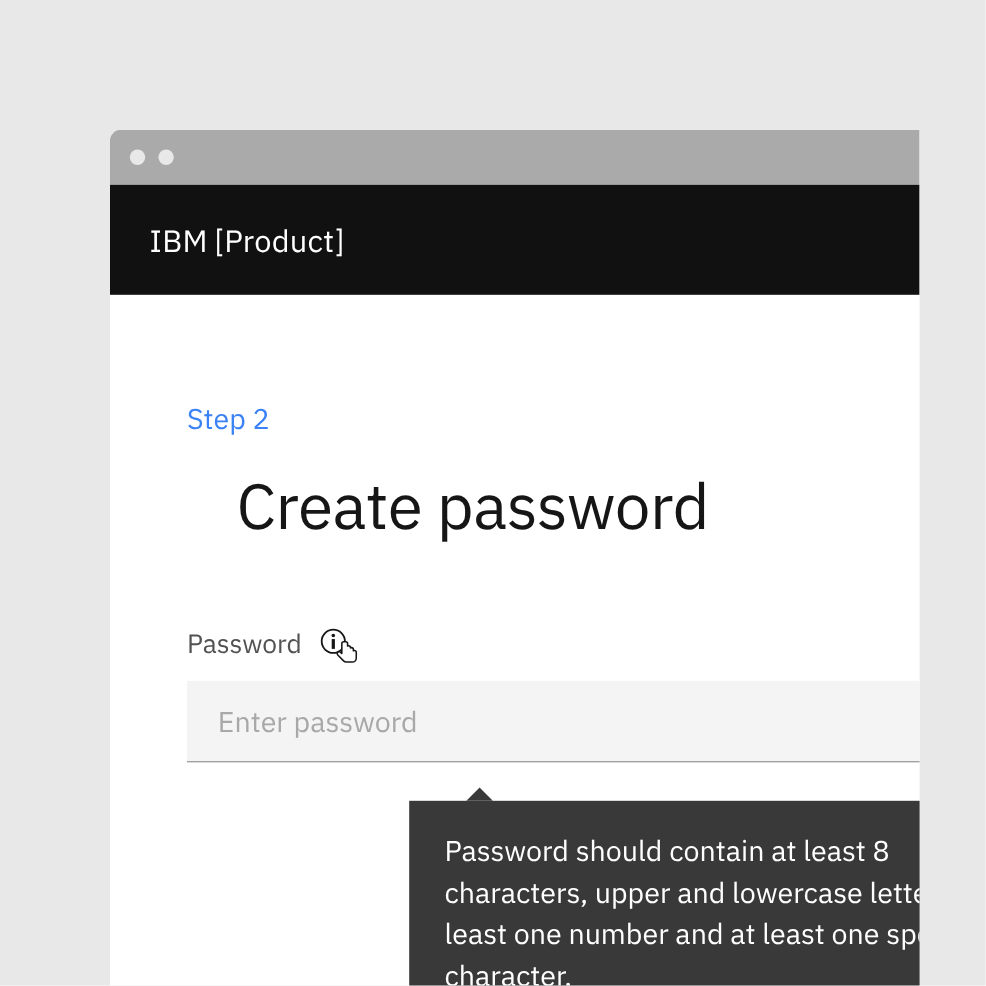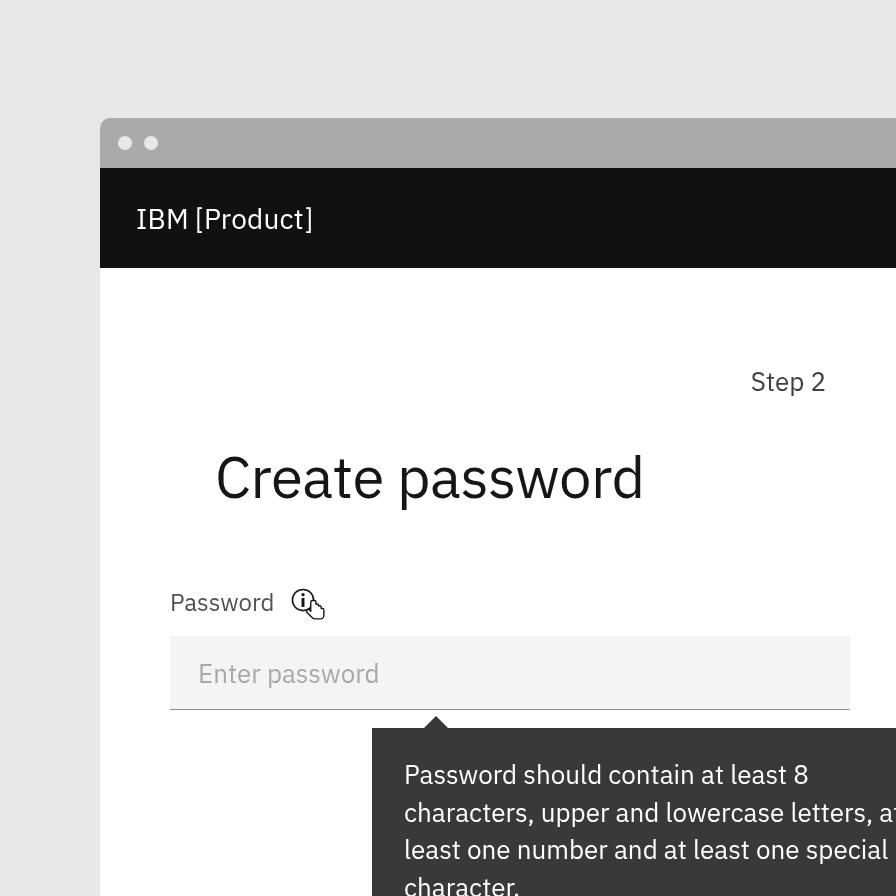"IBM" .window { width: 796px -> 736px }
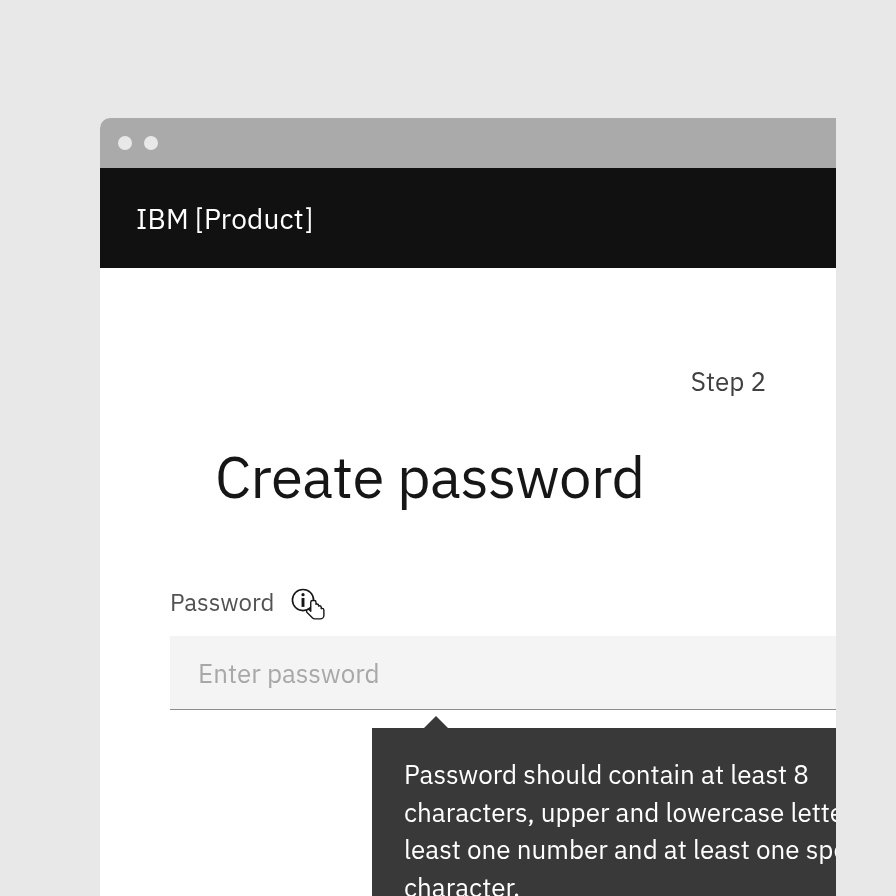"Step 2" .step-label { color: #404040 -> #3b82f6; margin-bottom: 41px -> 24px; text-align: right -> none }
